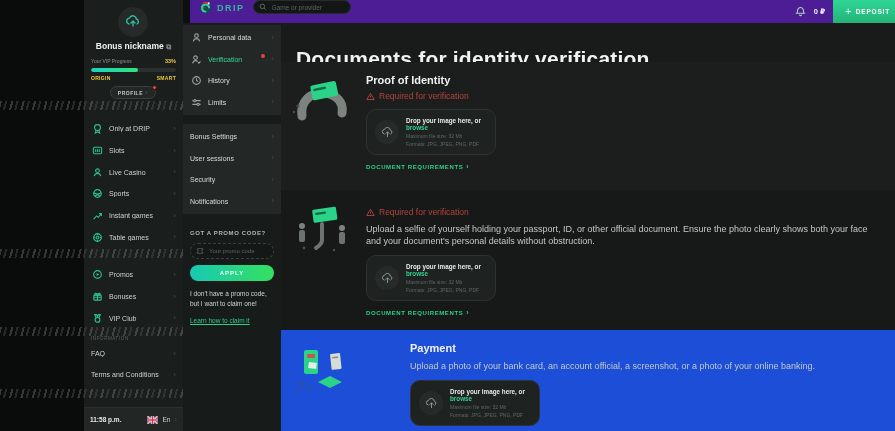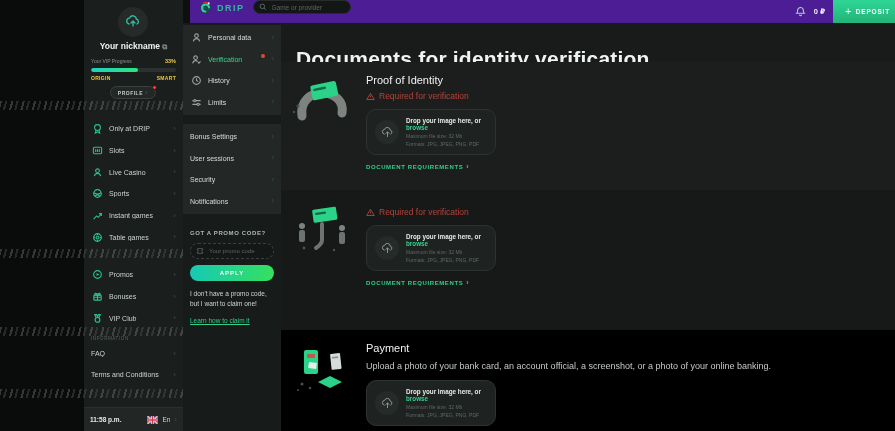"Your nickname" span { text: Your -> Bonus }
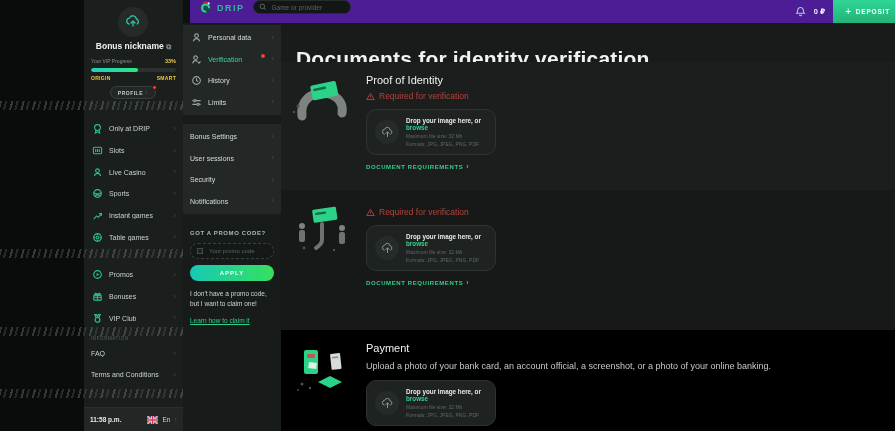"Proof of Identity" .stitle { font-weight: normal -> bold }
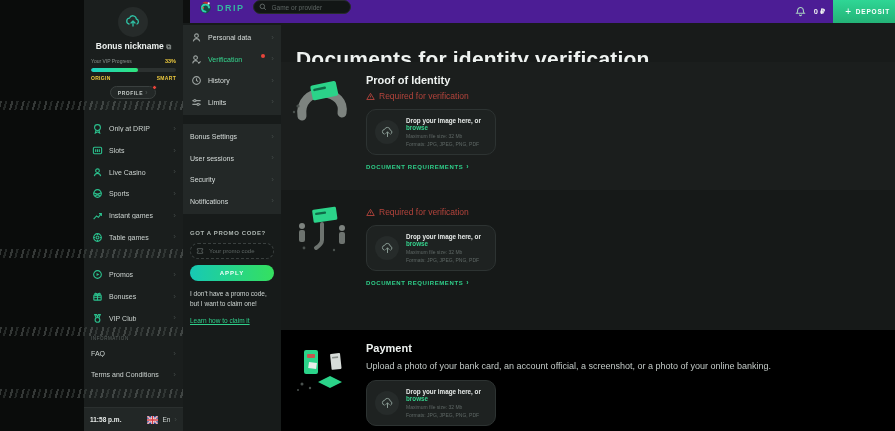"Upload a selfie of yourself" div.sdesc { html: none -> <div>Upload a selfie of yourself holding your passport, ID, or other official document. Ensure the photo clearly shows both your face and your document's personal details without obstruction.</div> }
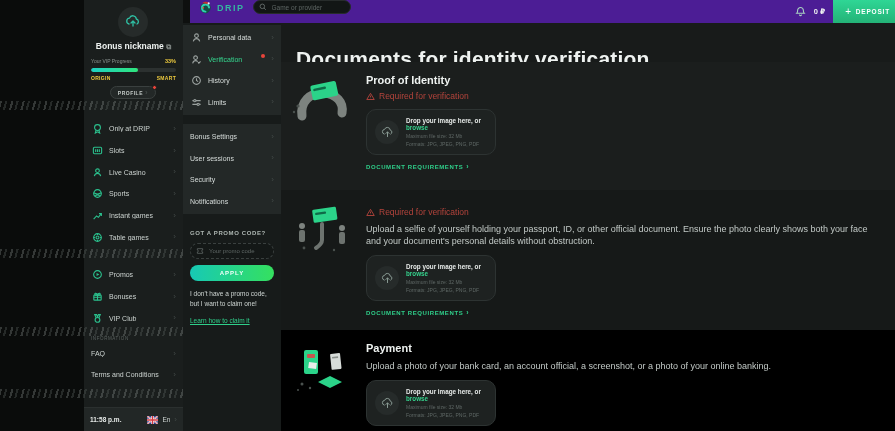"Payment" .s3 { background: #000000 -> #1d4ed8; gap: none -> 44px }
